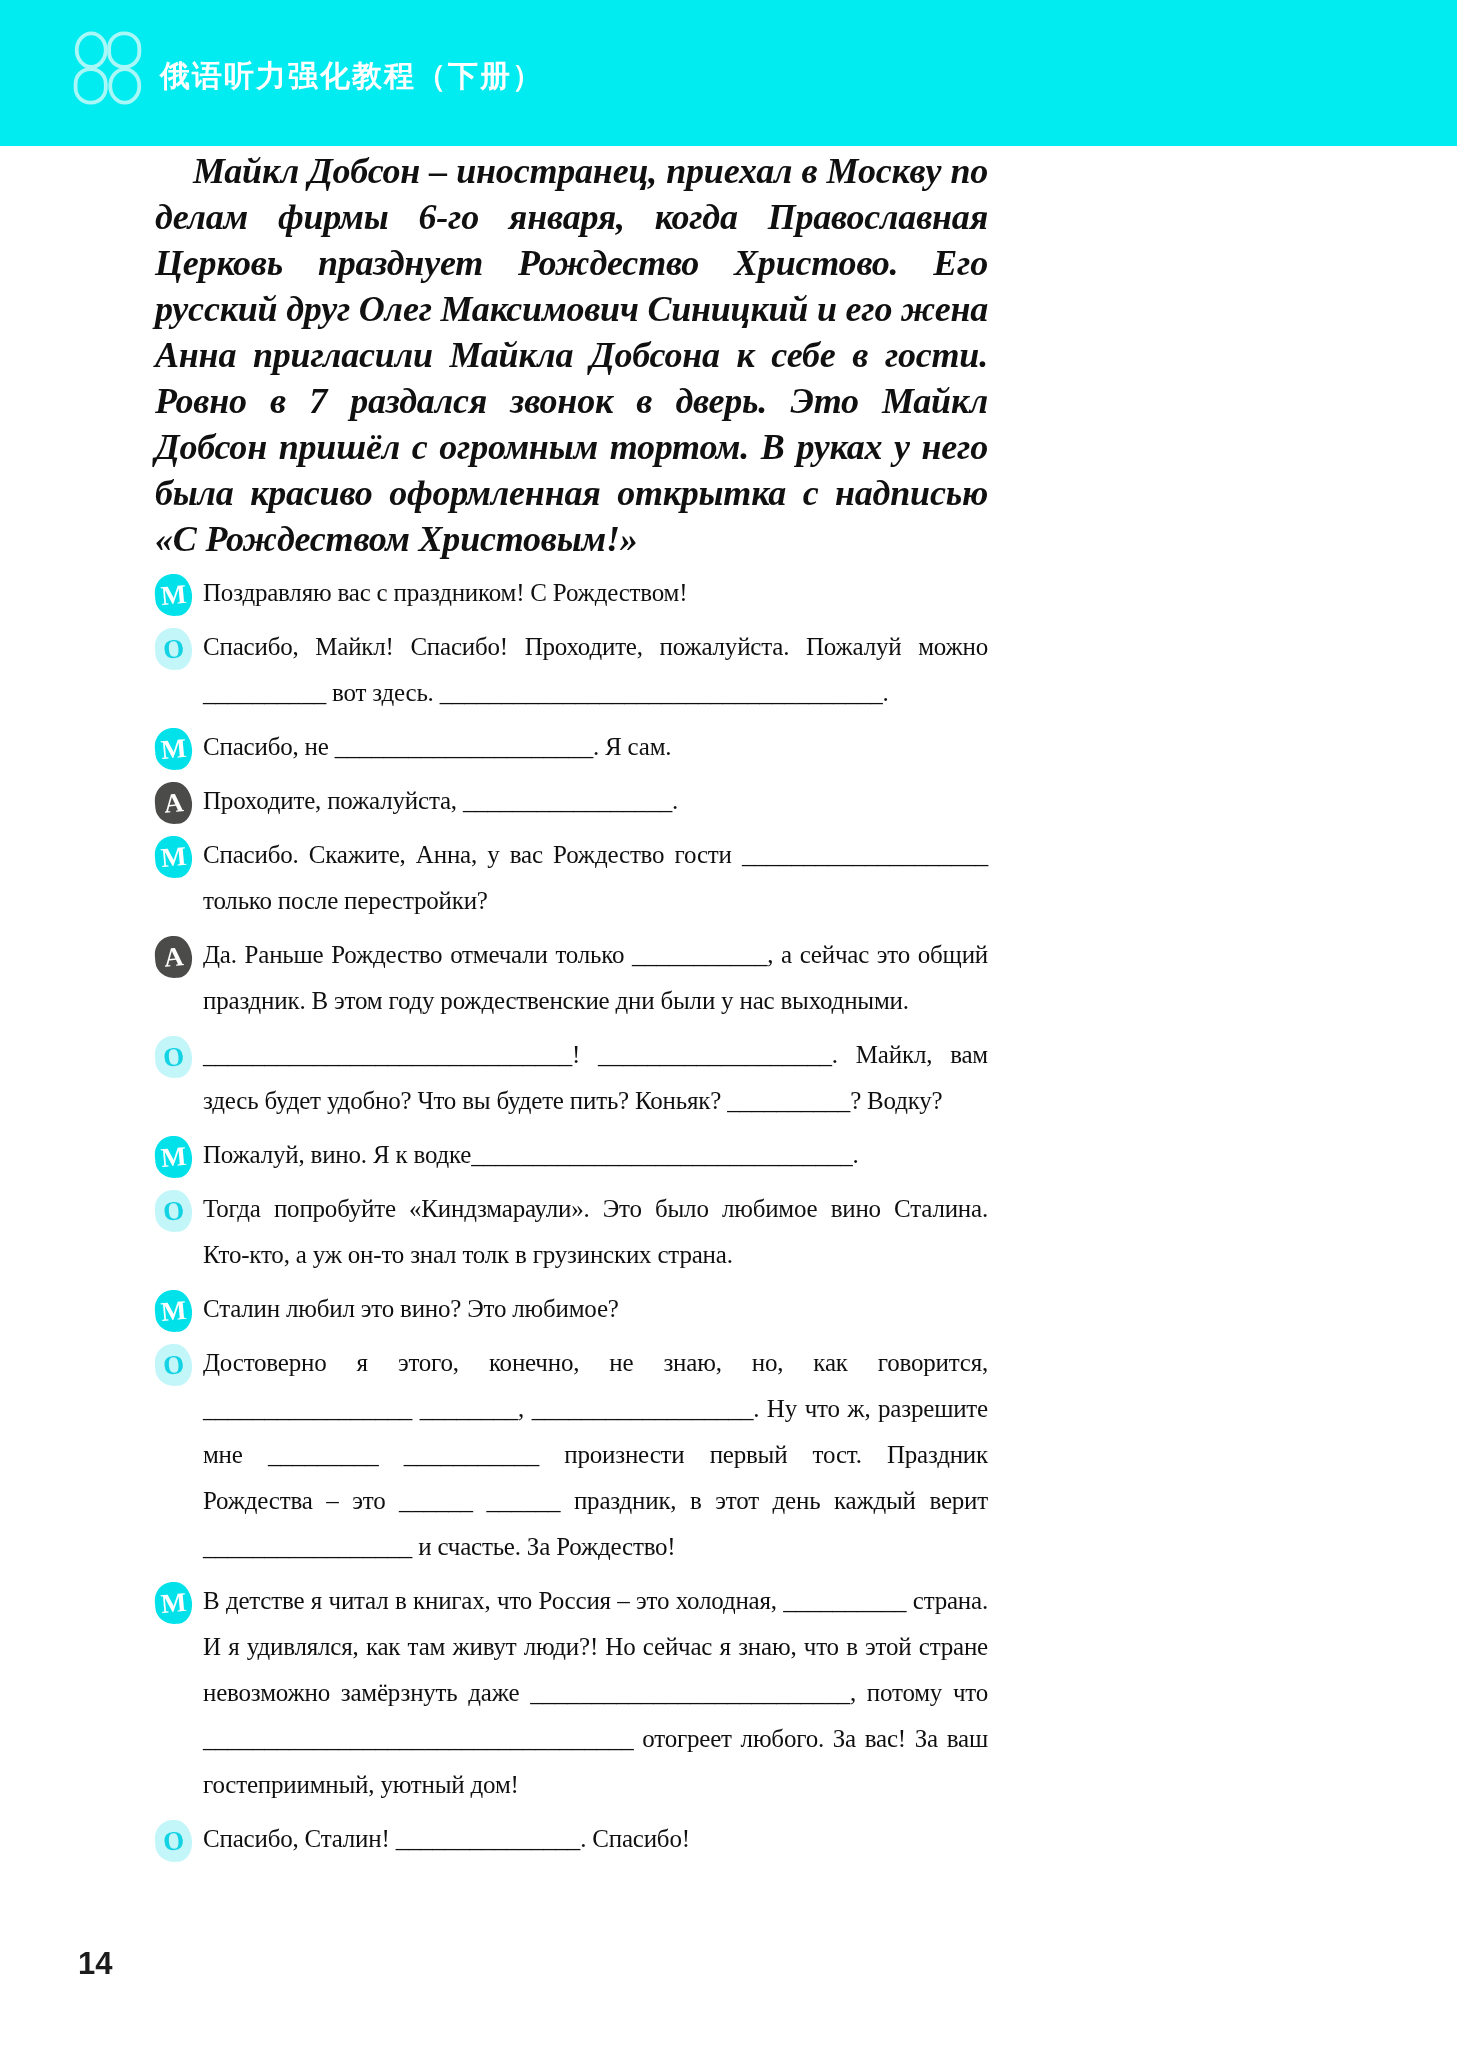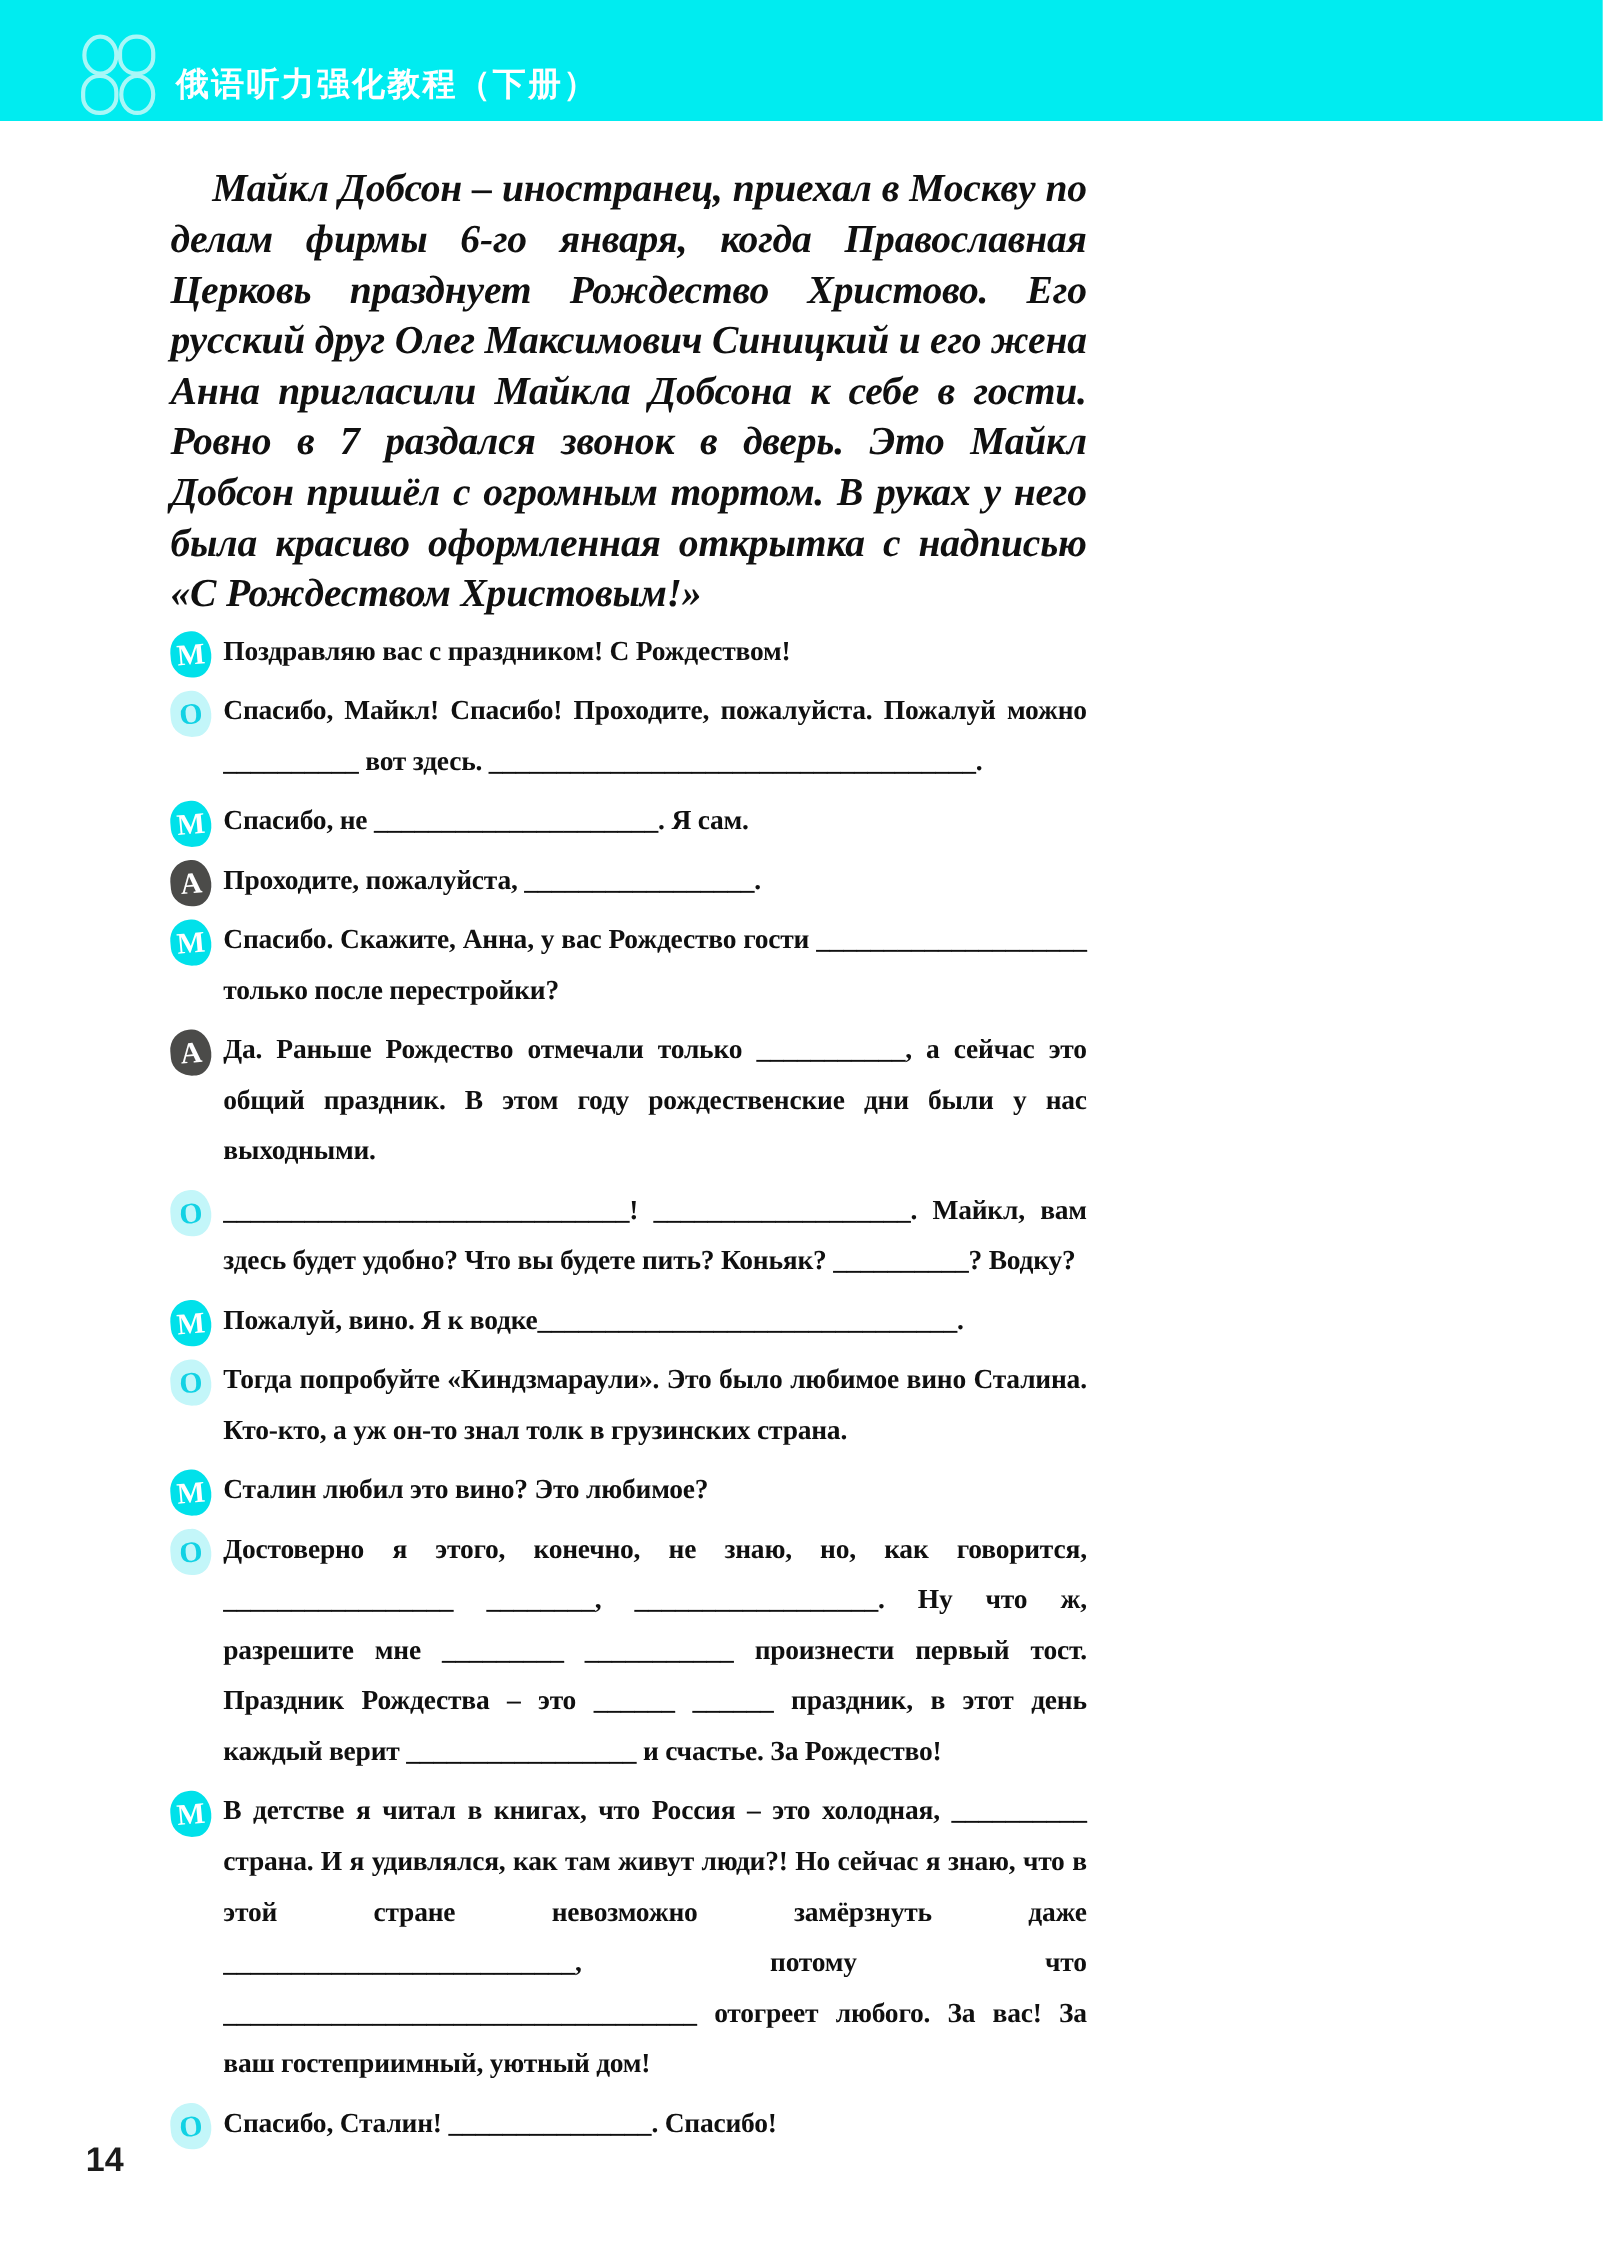"俄语听力强化教程（下册）" .band { height: 110px -> 146px }
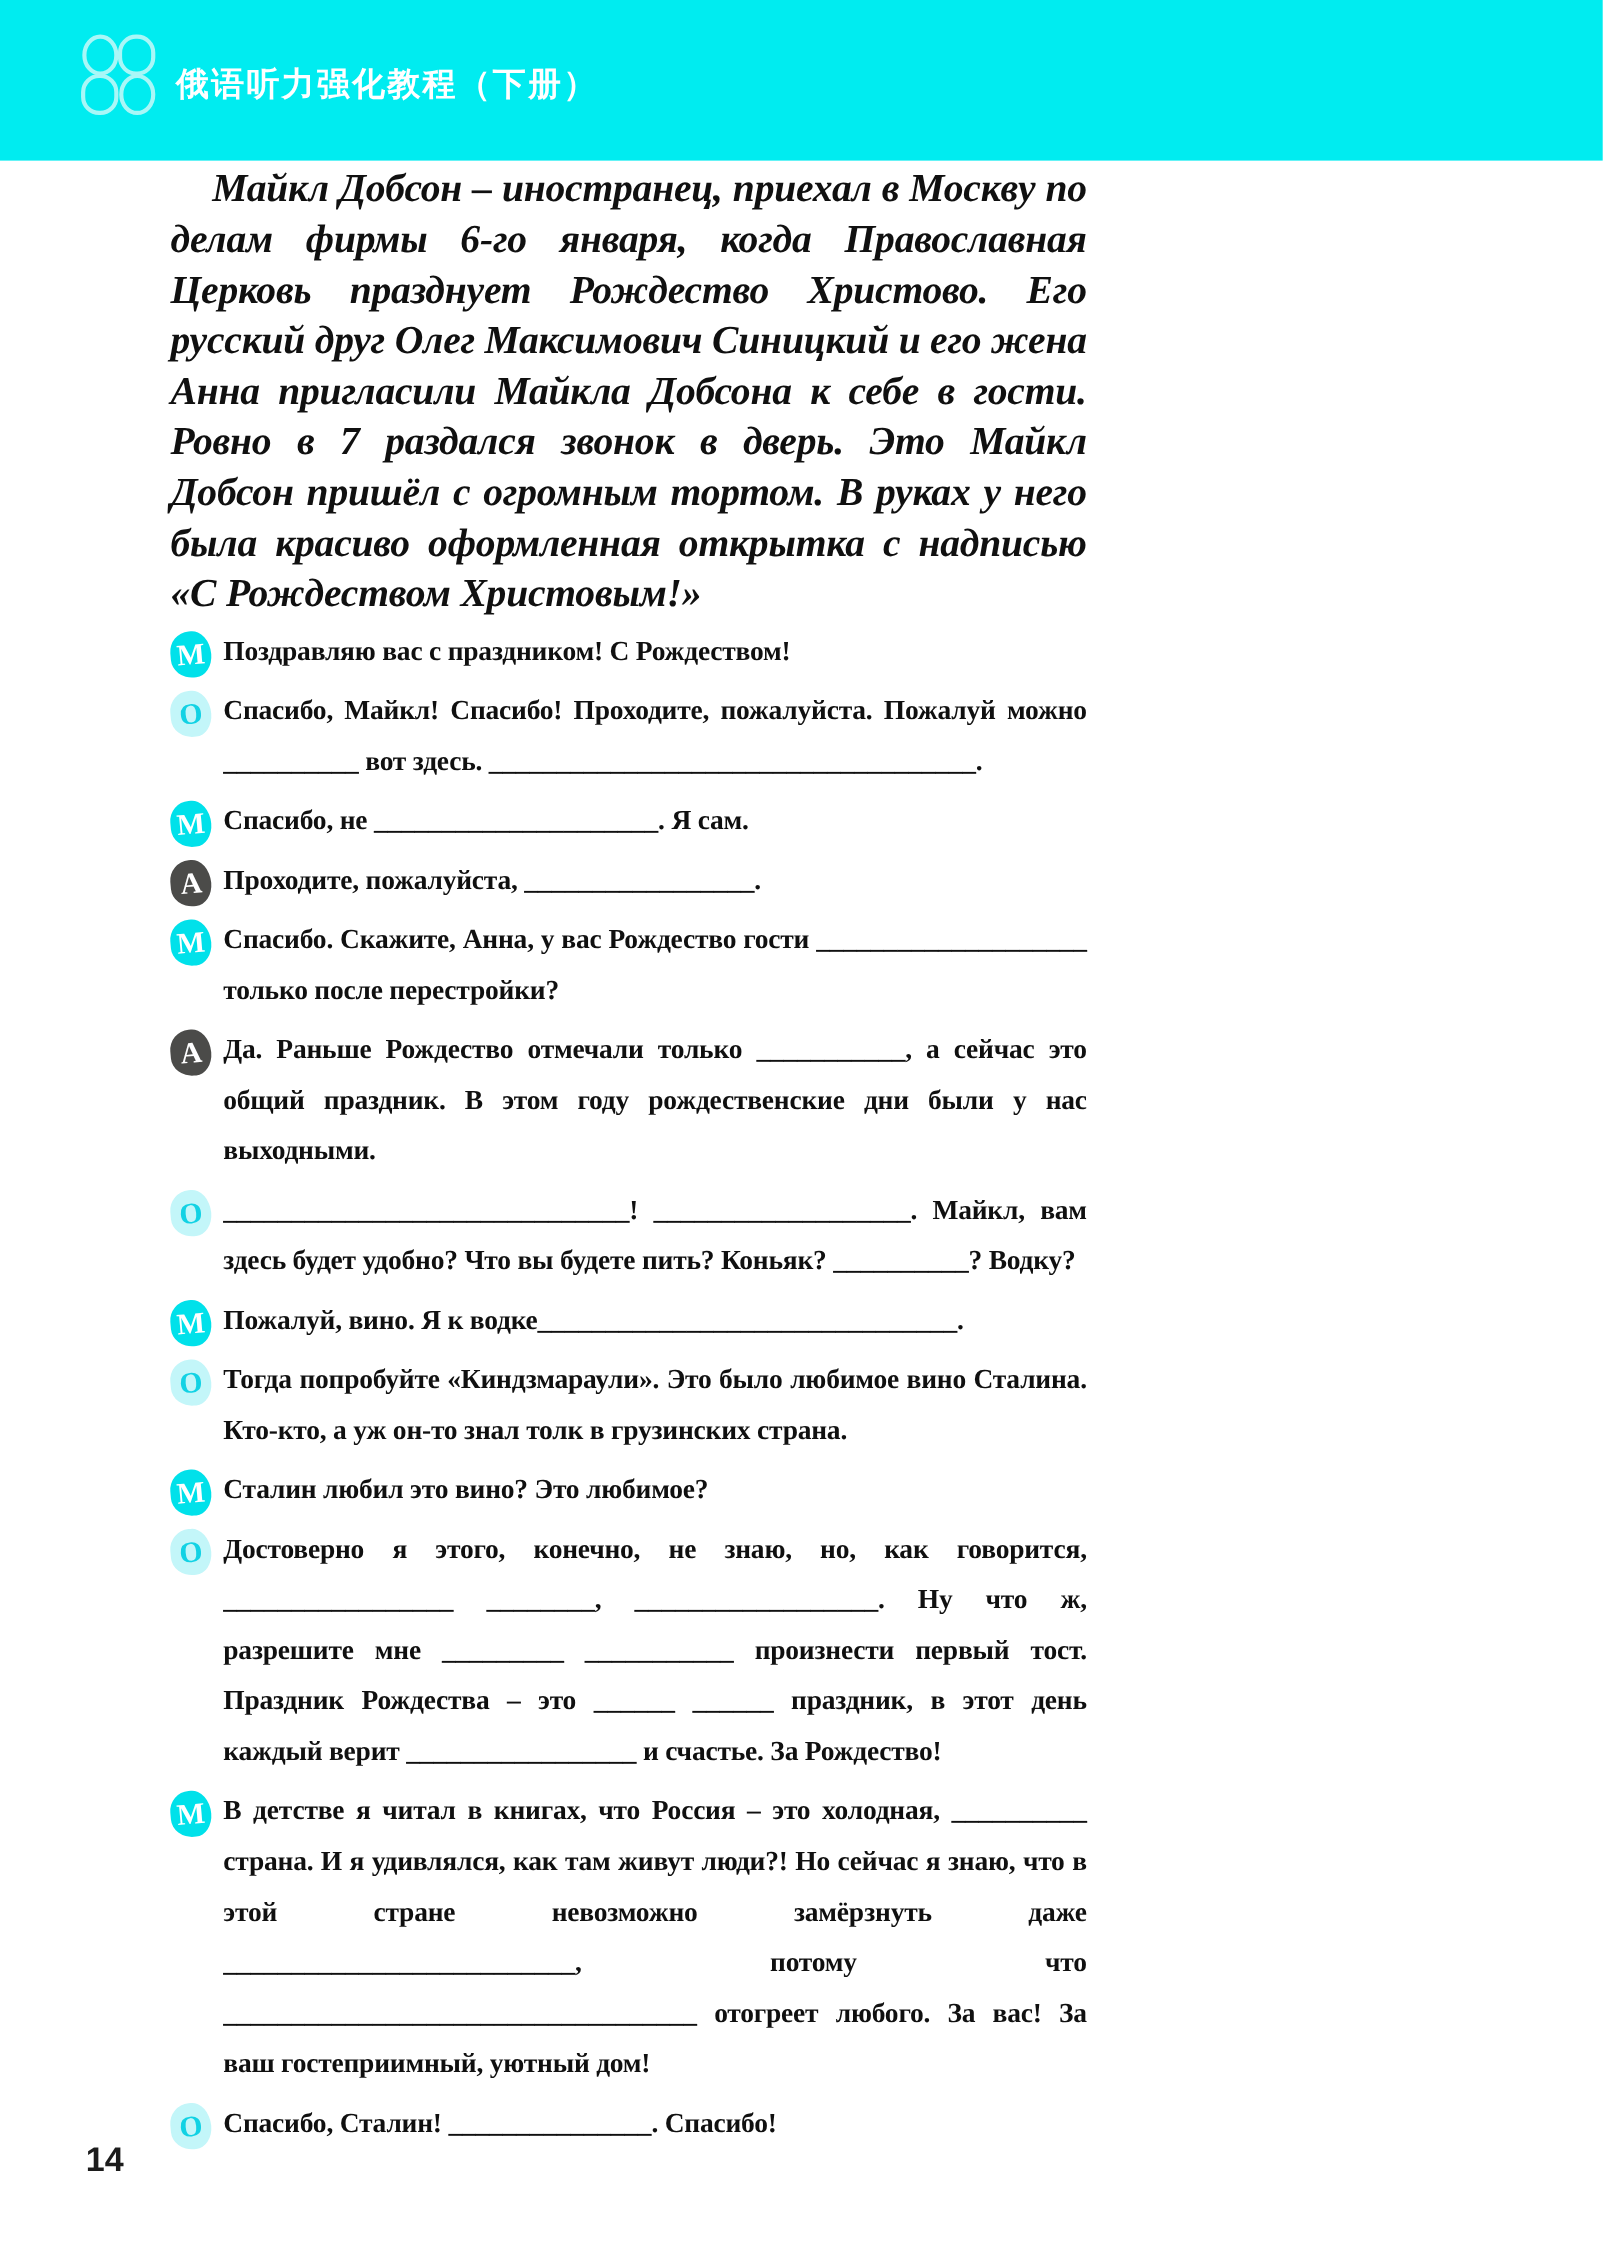"Поздравляю вас с праздником! С" .speech { font-weight: bold -> none }
